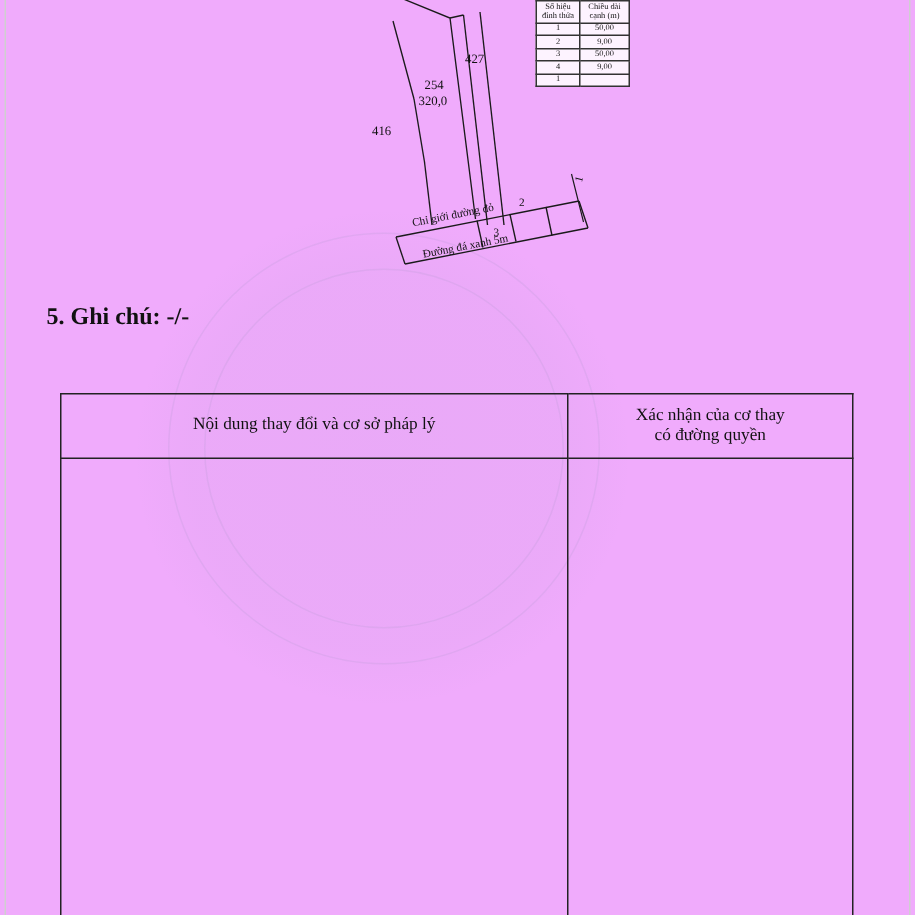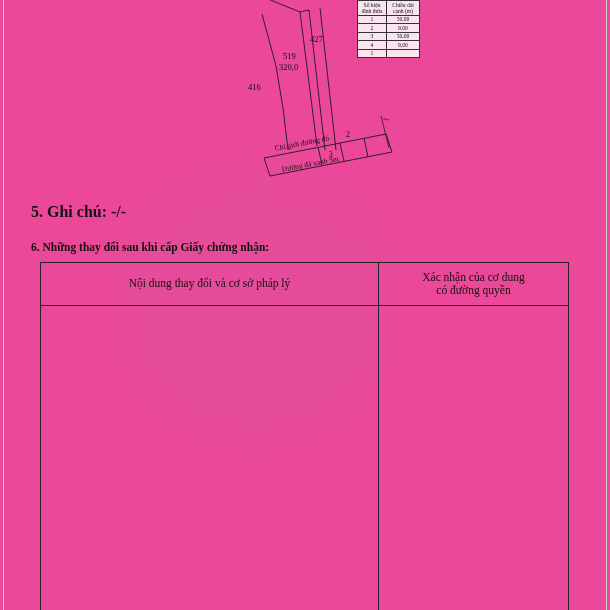"427" #page { background: #ec4899 -> #f0abfc }
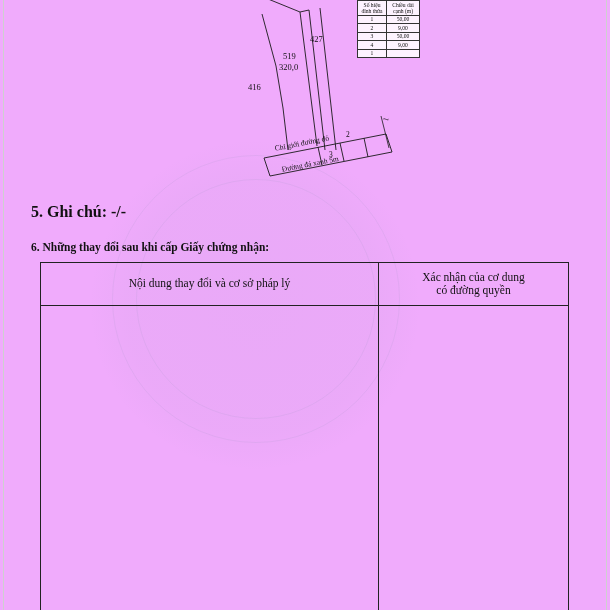"519" div.map-label { text: 519 -> 254 }
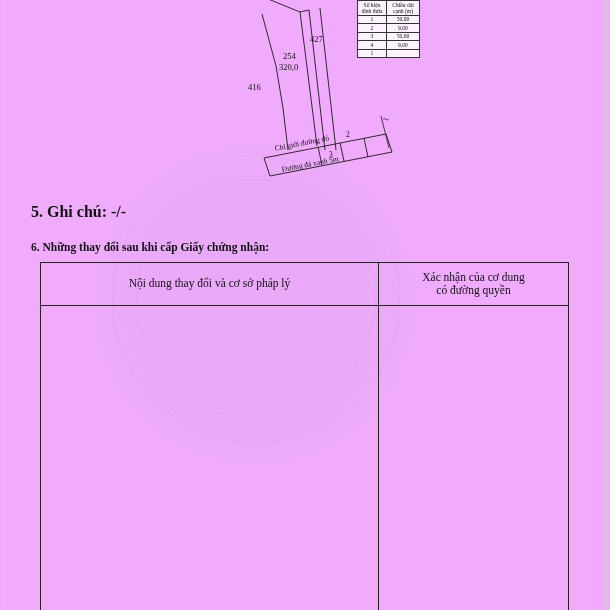"6. Những thay đổi sau" div { html: <div> <span>6.</span> <span>Những thay đổi sau khi cấp Giấy chứng nhận:</span> </div> -> none }
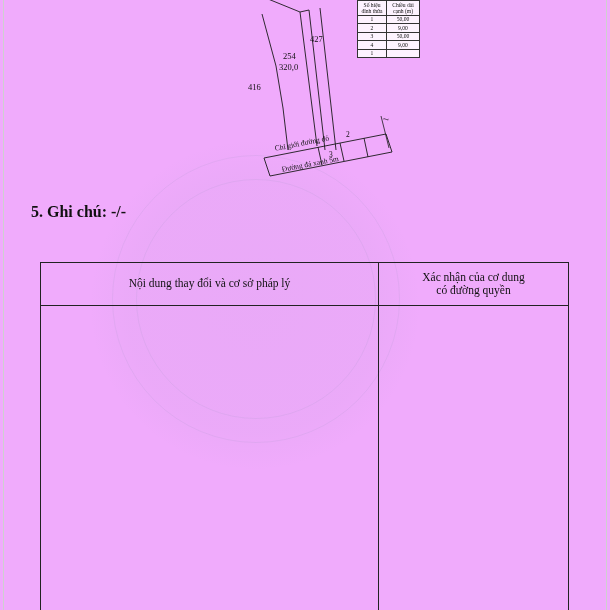"Xác nhận của cơ dung" span { text: dung -> thay }
